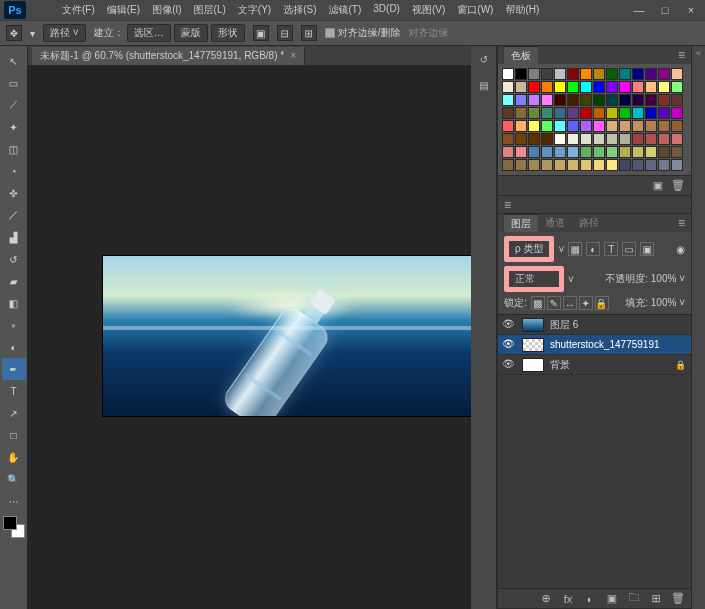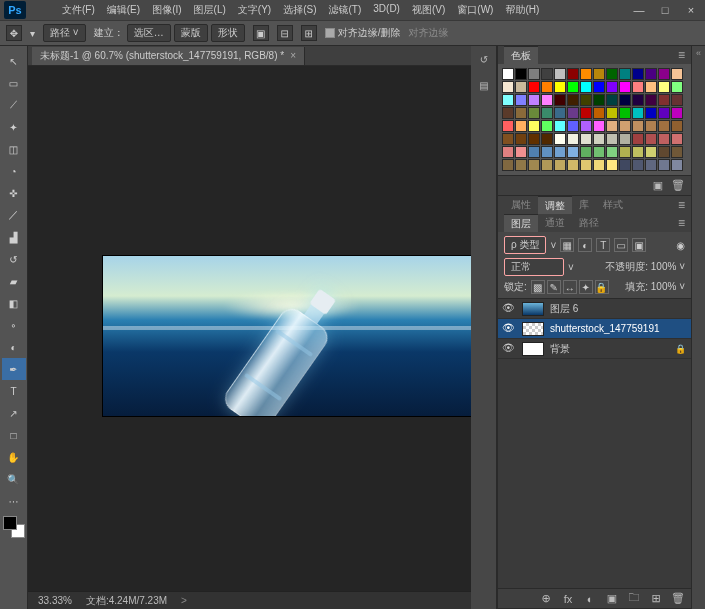"属性" div.tabs-h { html: <div> <div>属性</div> <div>调整</div> <div>库</div> <div>样式</div> </div> -> none }
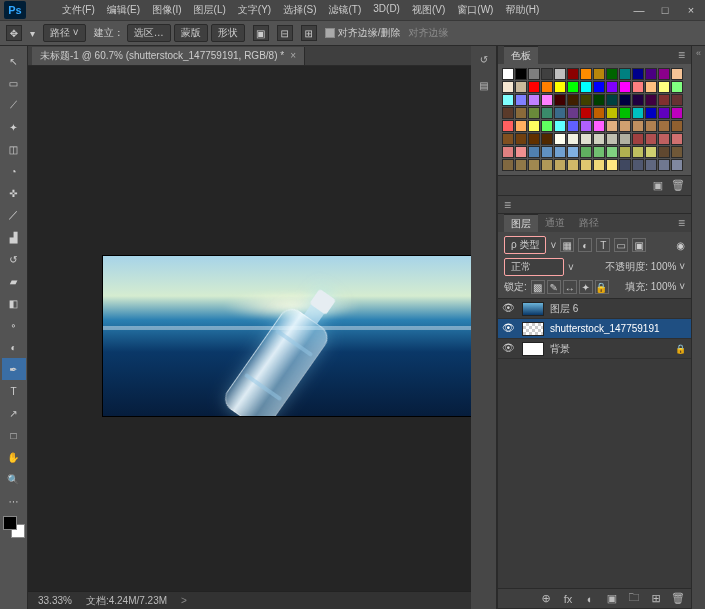"ρ 类型" .sel { border: 1px solid #fca5a5 -> 5px solid #fca5a5 }
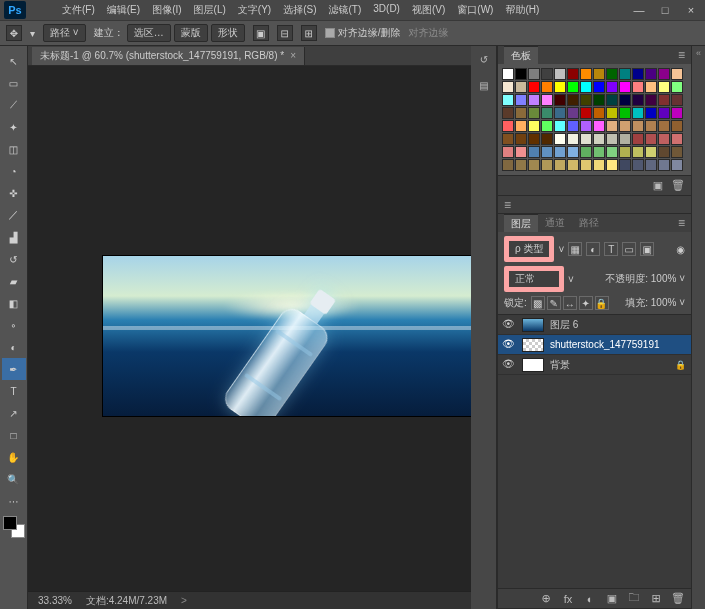"33.33%" div.statusbar { html: <div> <span>33.33%</span> <span>文档:4.24M/7.23M</span> <span>&gt;</span> </div> -> none }
